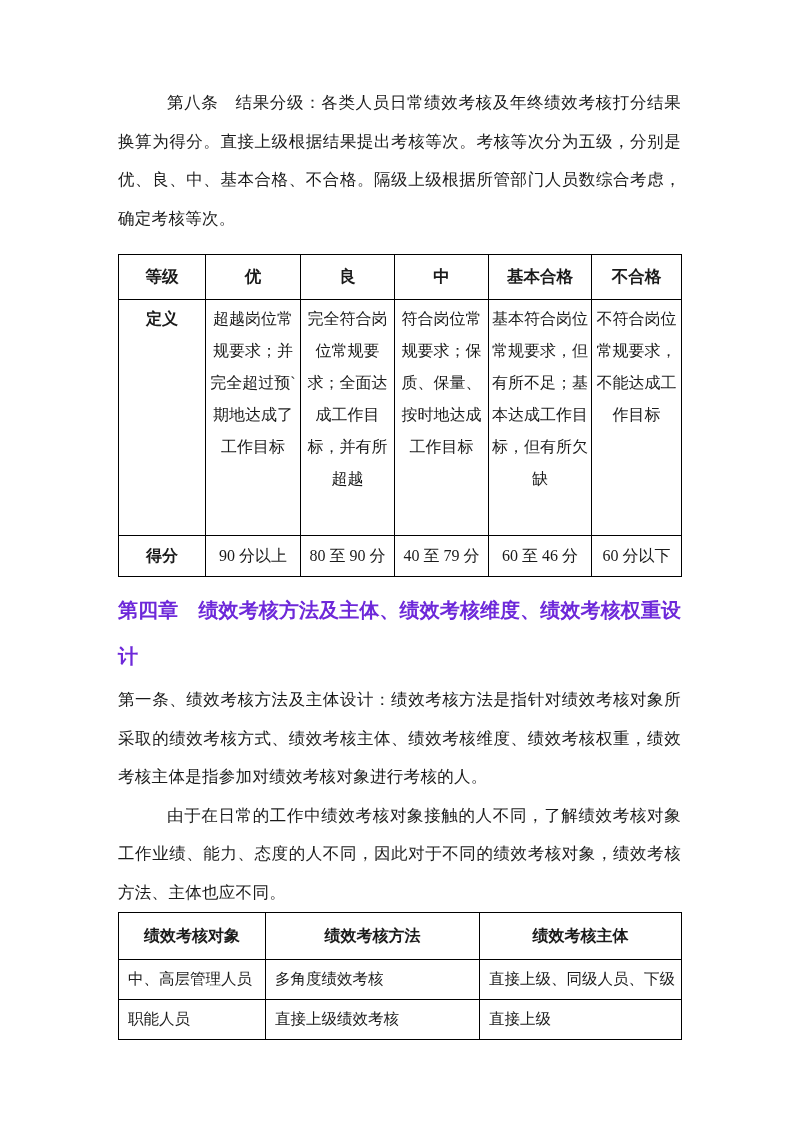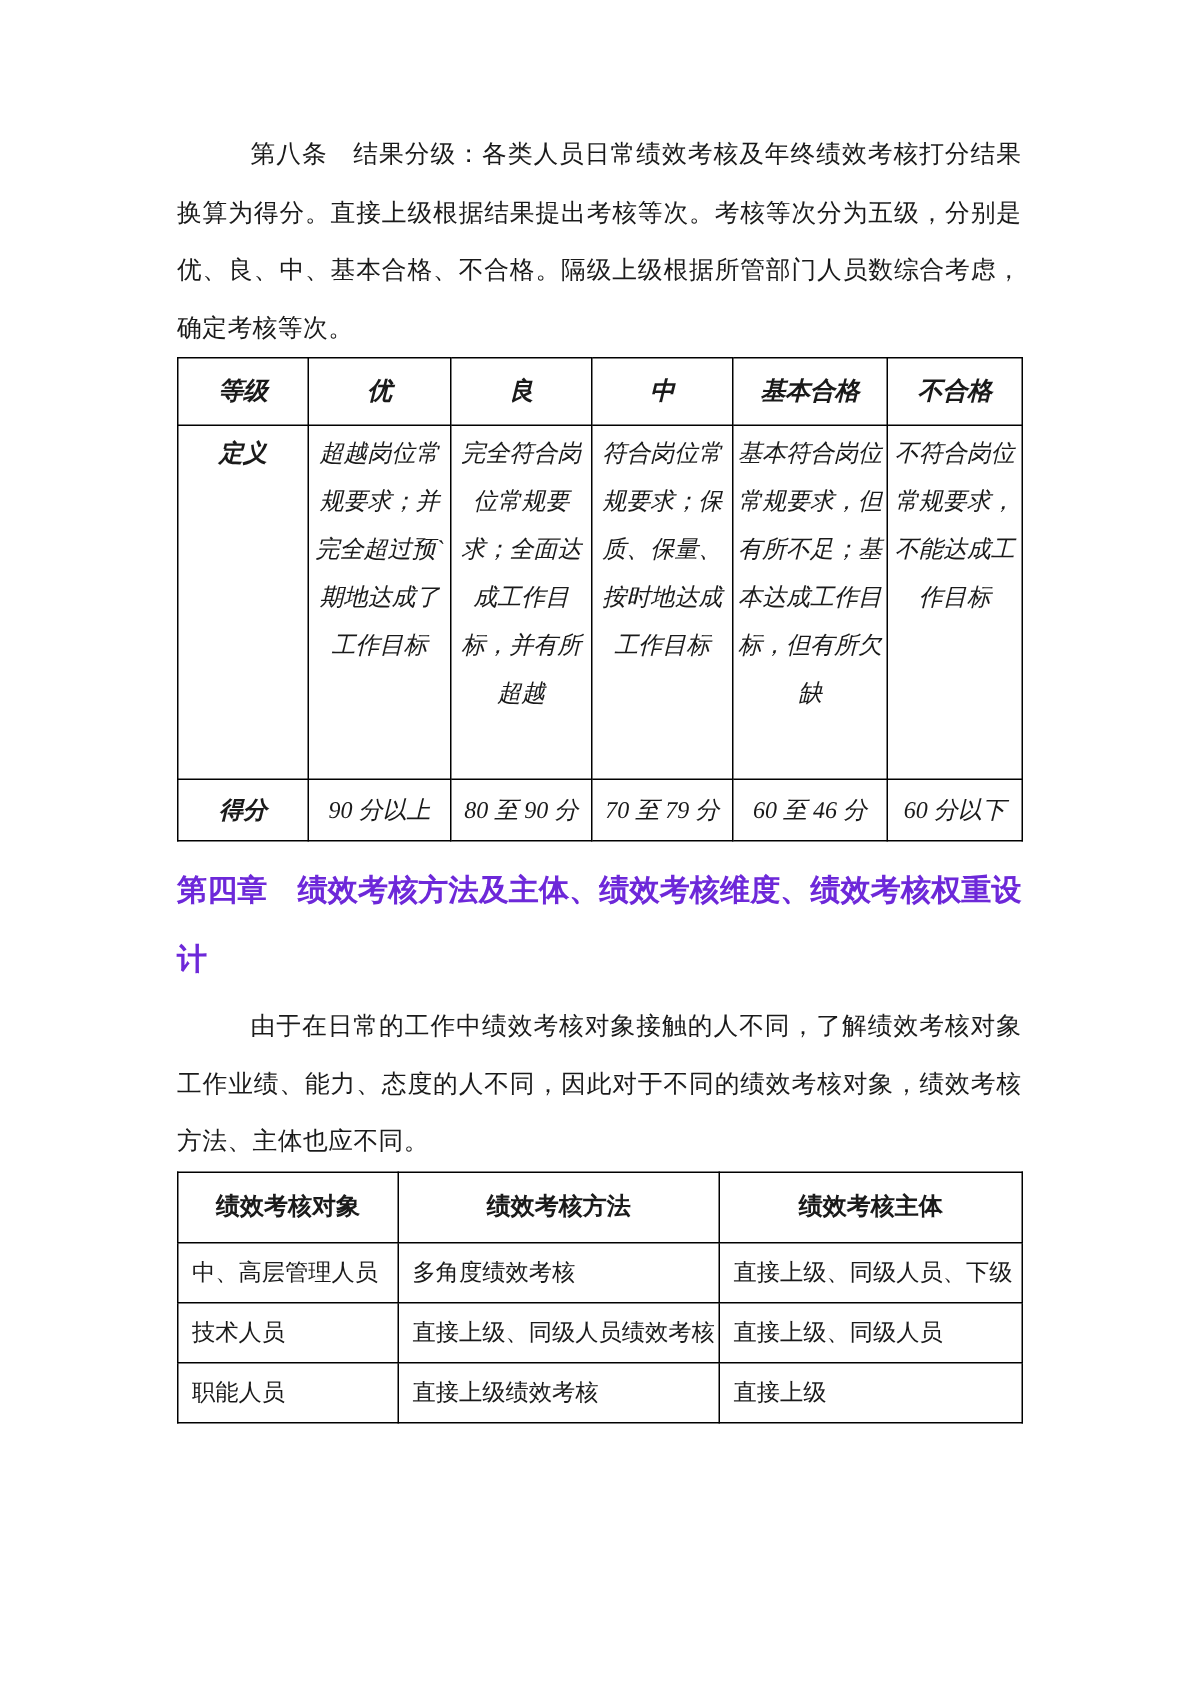"等级" table.grade-table { font-style: italic -> none; margin-top: 0 -> 16px }
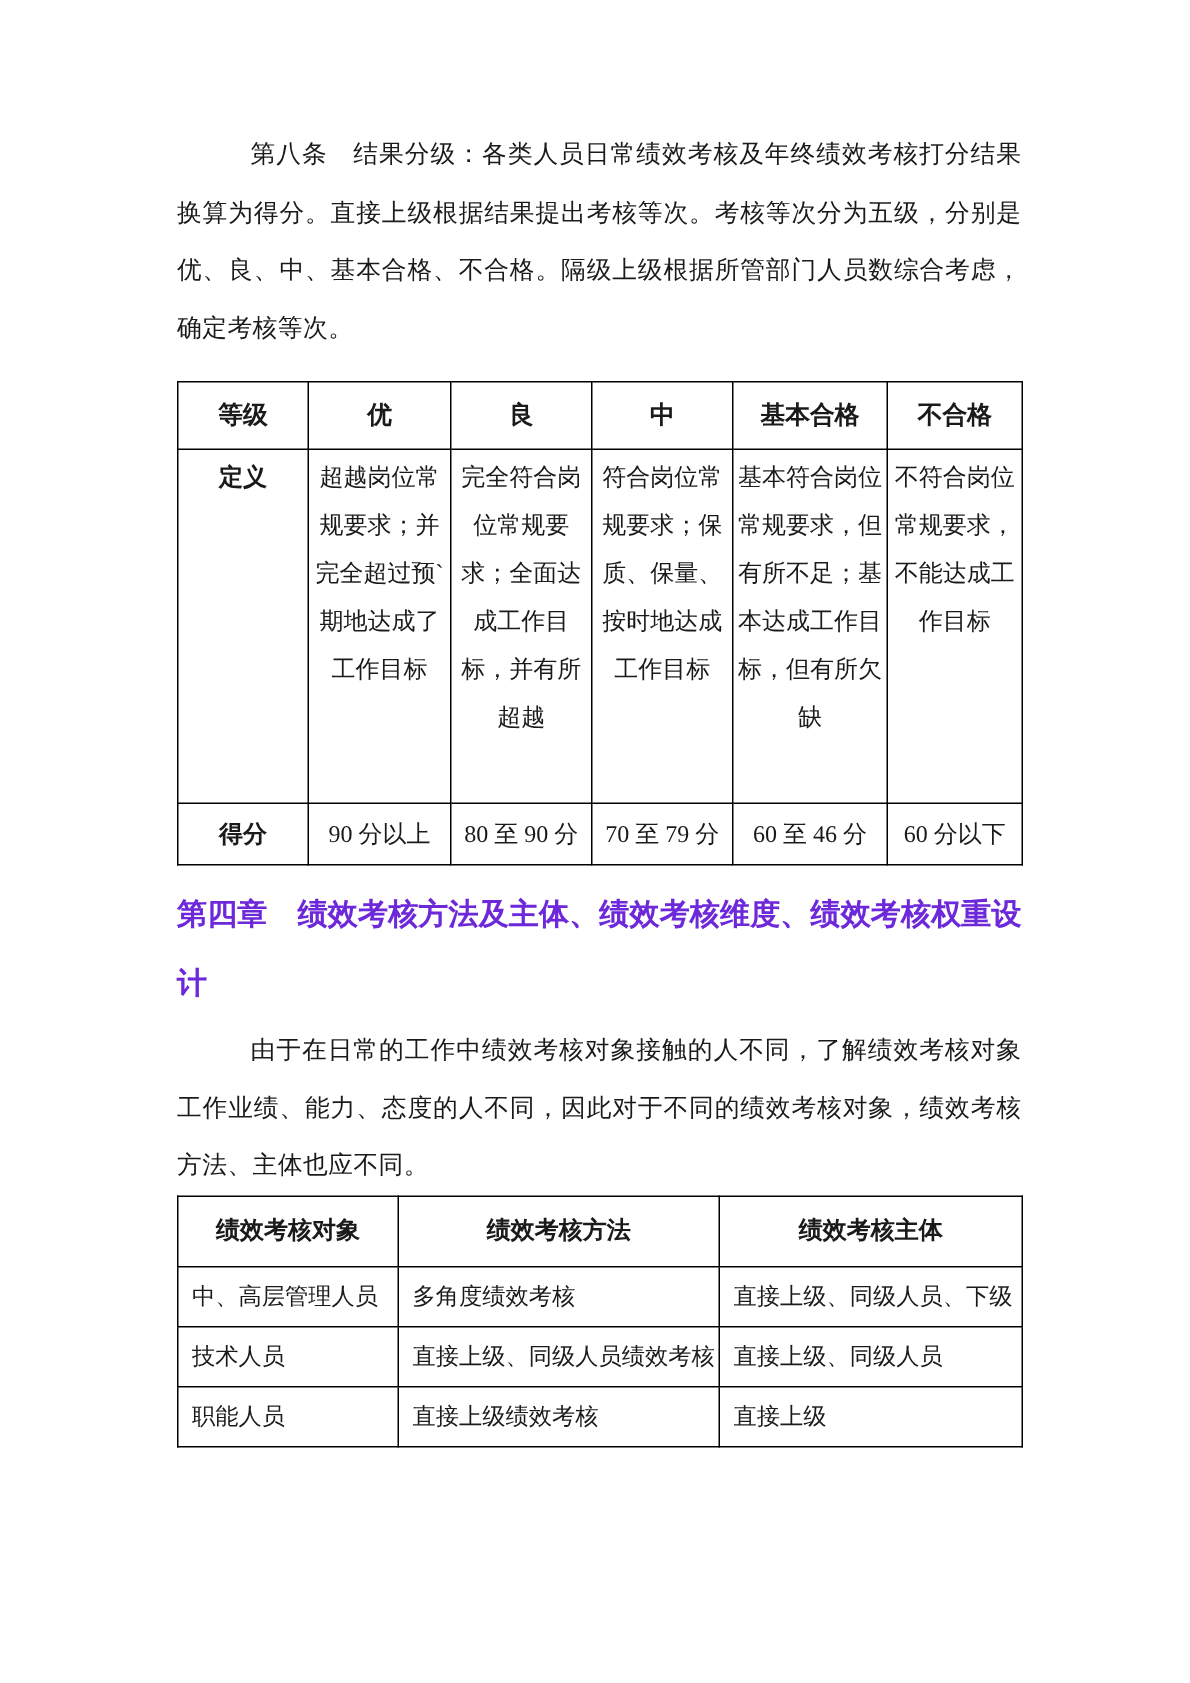"70 至 79 分" td { text: 70 -> 40 }
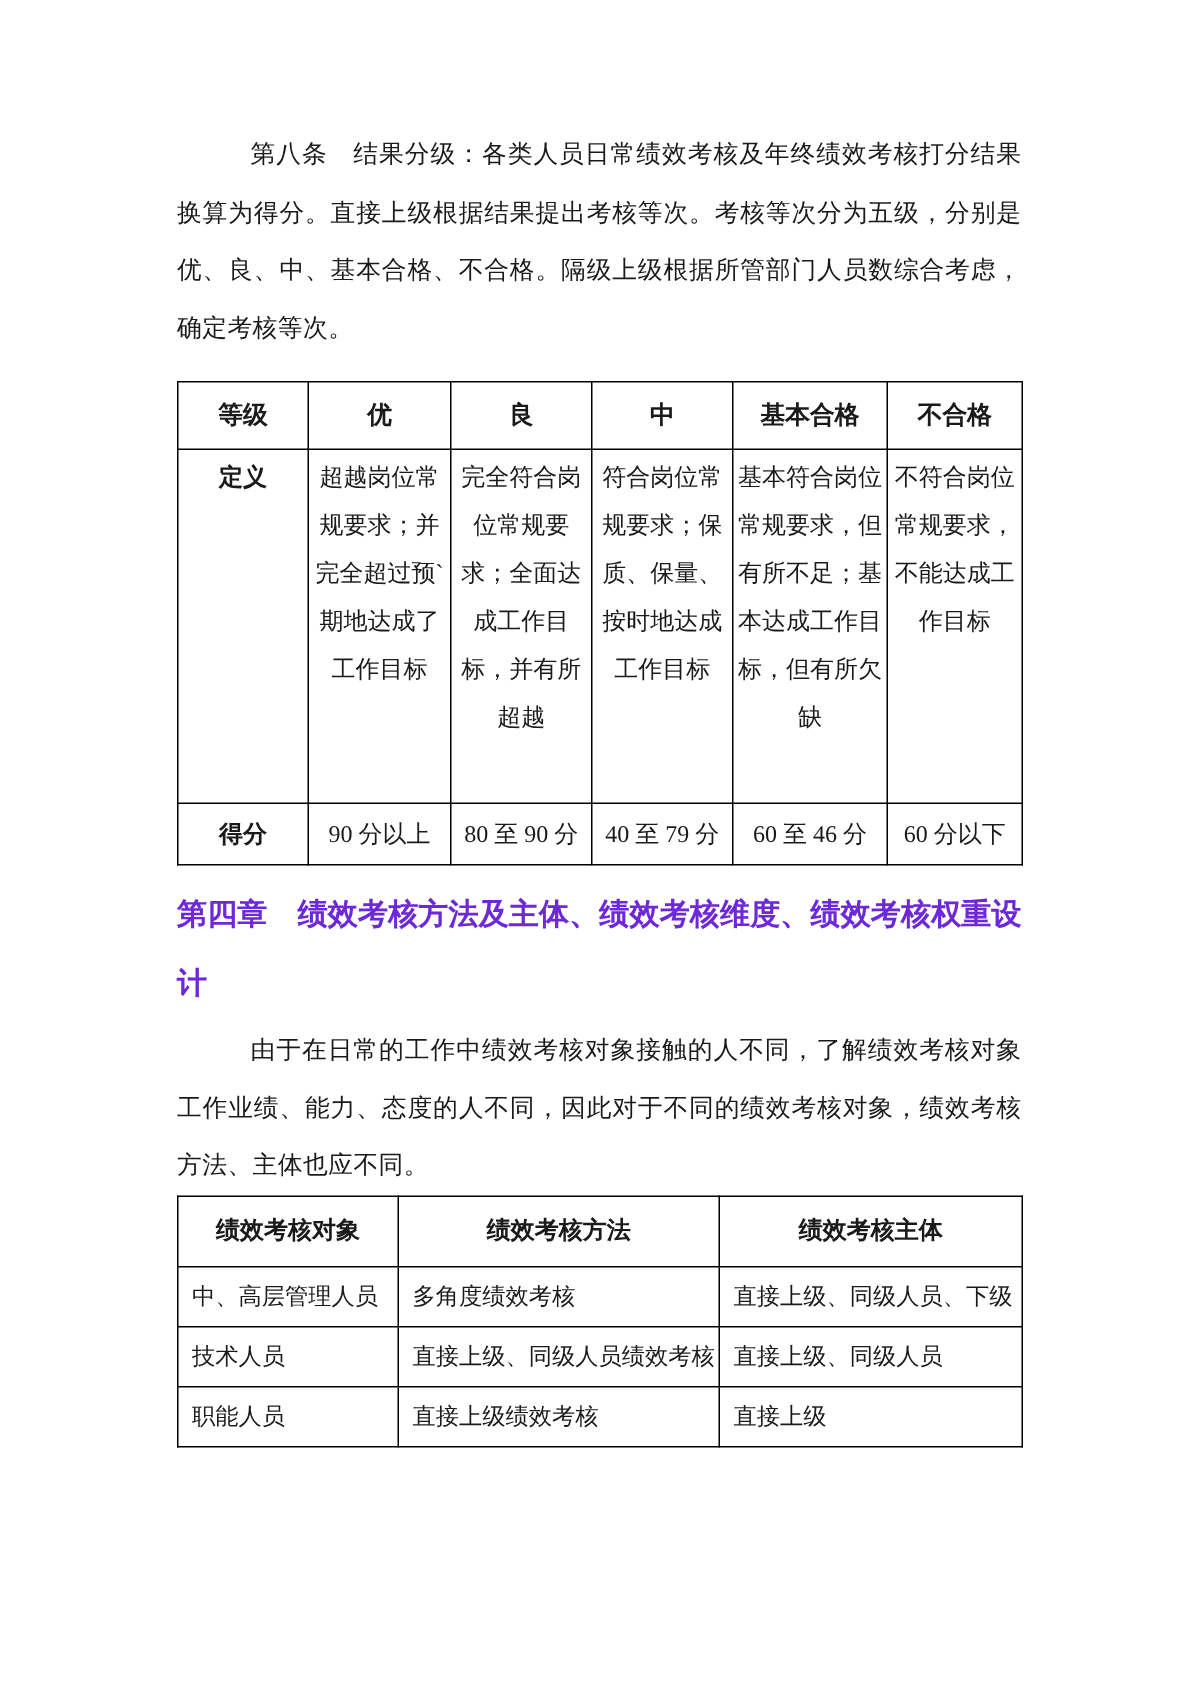"第一条、绩效考核方法及主体设计：绩效考核方法是指针对绩效考核对象所采取的绩效考核" p.body { html: none -> <p>第一条、绩效考核方法及主体设计：绩效考核方法是指针对绩效考核对象所采取的绩效考核方式、绩效考核主体、绩效考核维度、绩效考核权重，绩效考核主体是指参加对绩效考核对象进行考核的人。</p> }
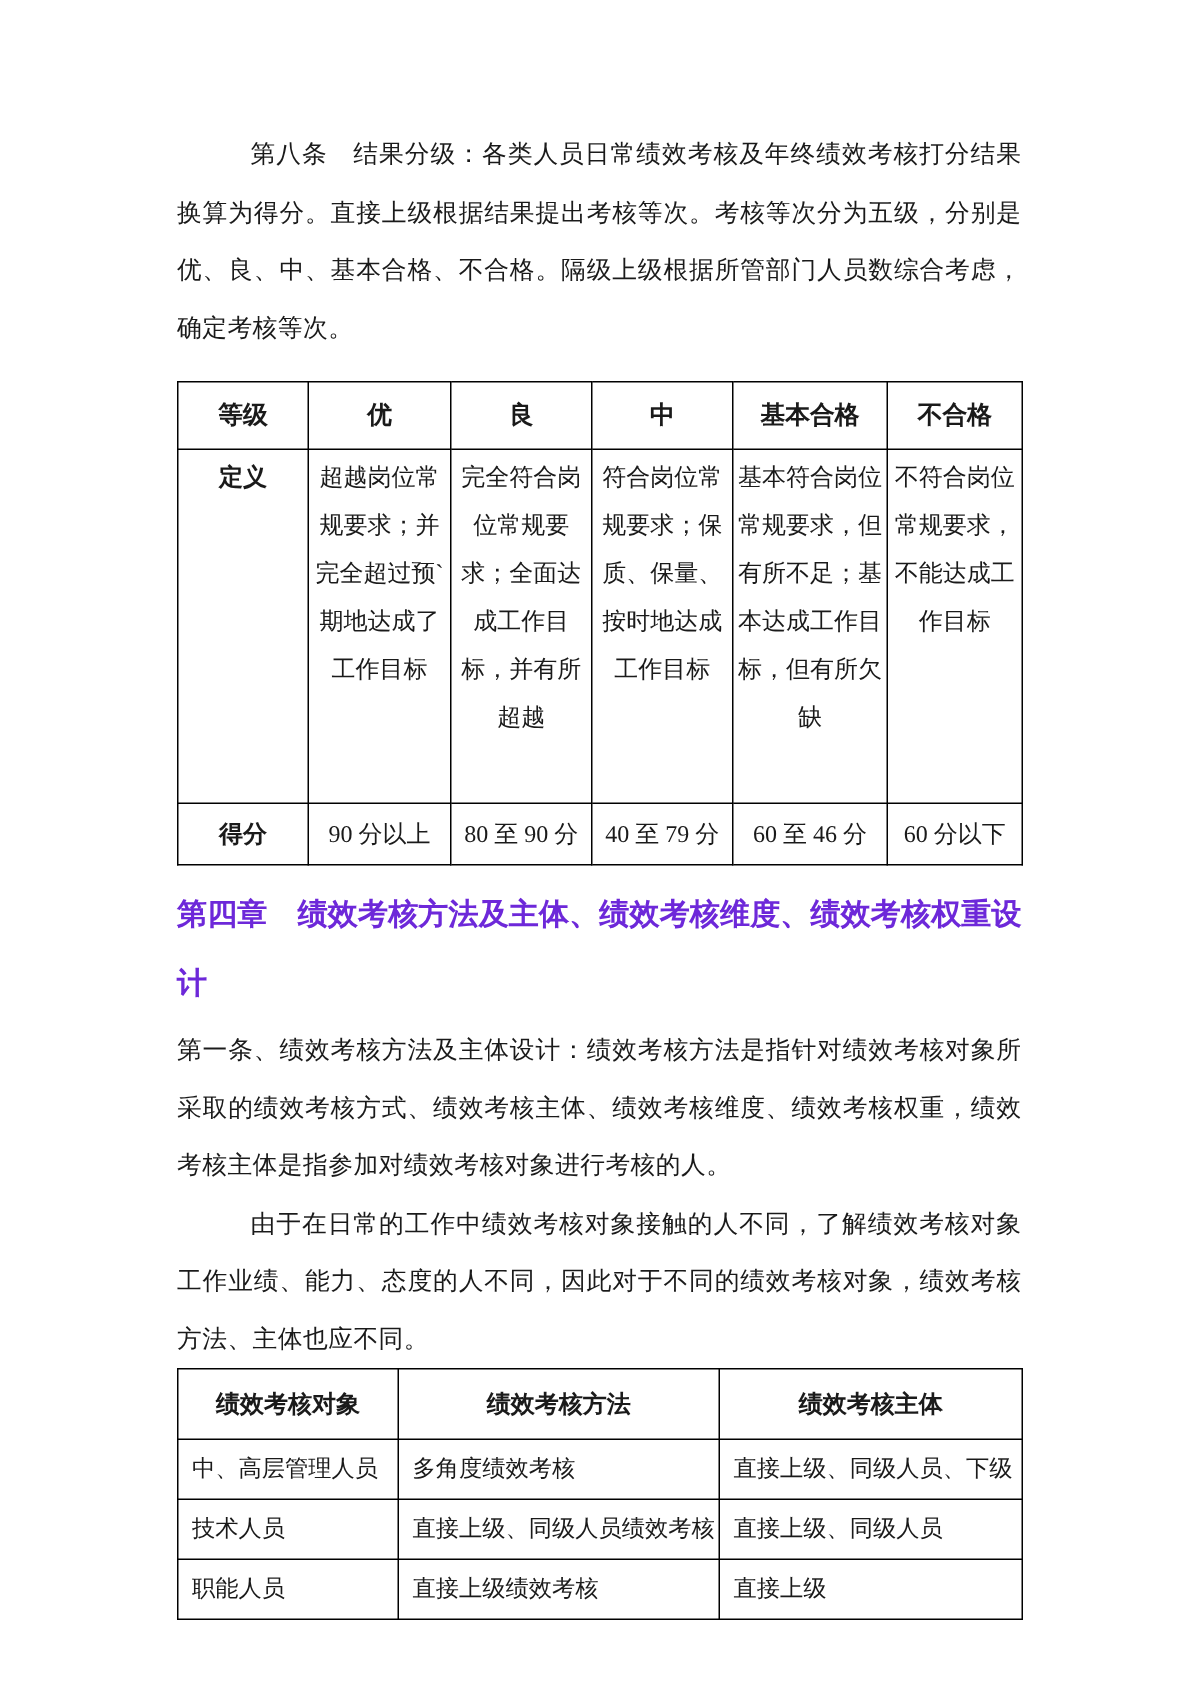"技术人员" tr { html: <tr> <td>技术人员</td> <td>直接上级、同级人员绩效考核</td> <td>直接上级、同级人员</td> </tr> -> none }
